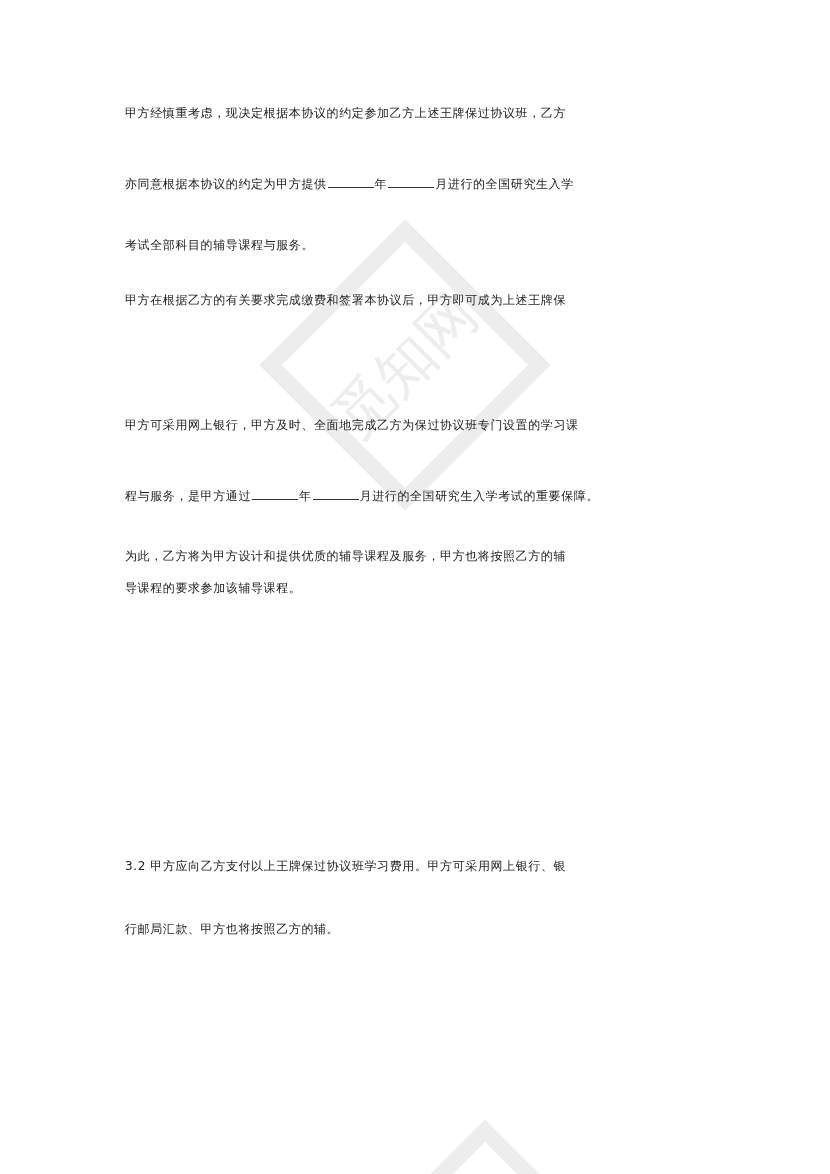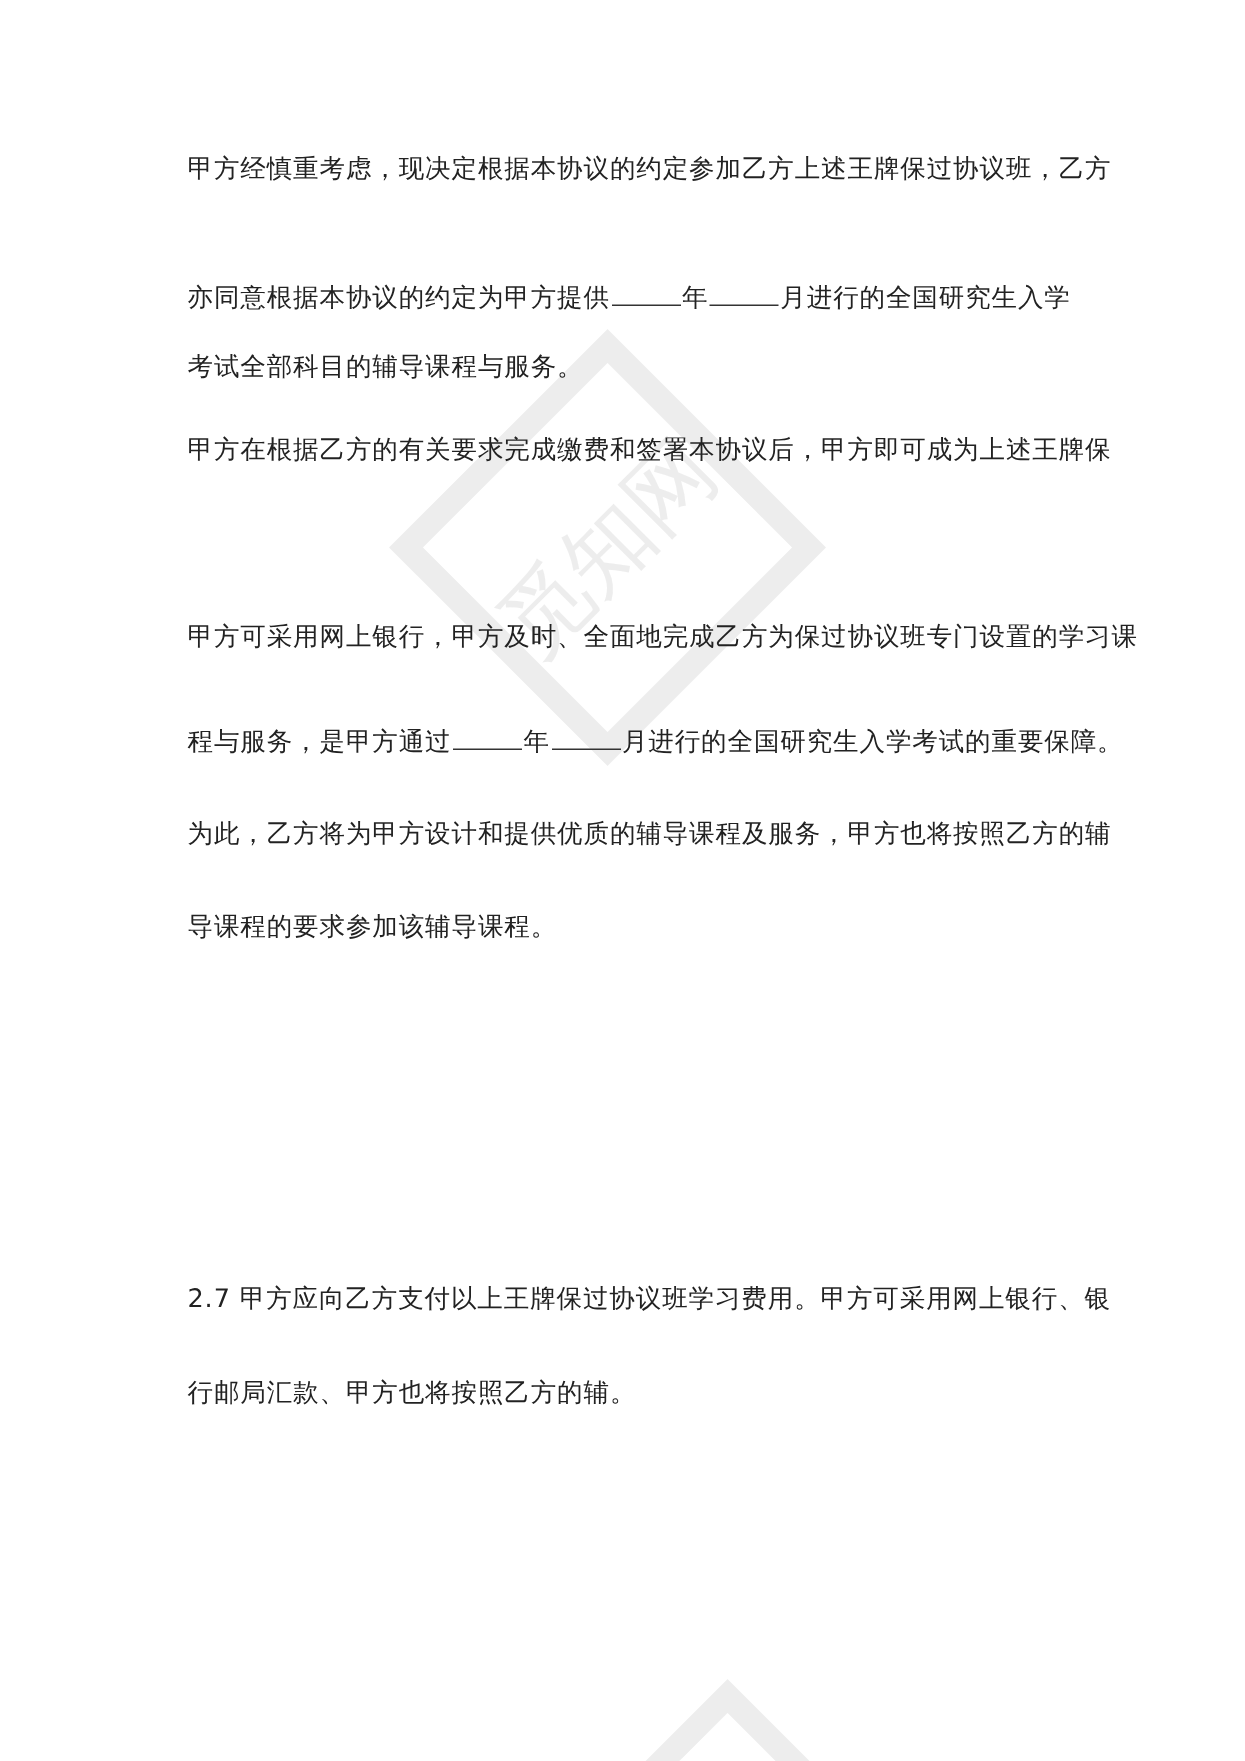"甲方经慎重考虑，现决定根据本协议的约定参加乙方上述王牌保过协议班，乙方" .line { font-size: 17px -> 12px }
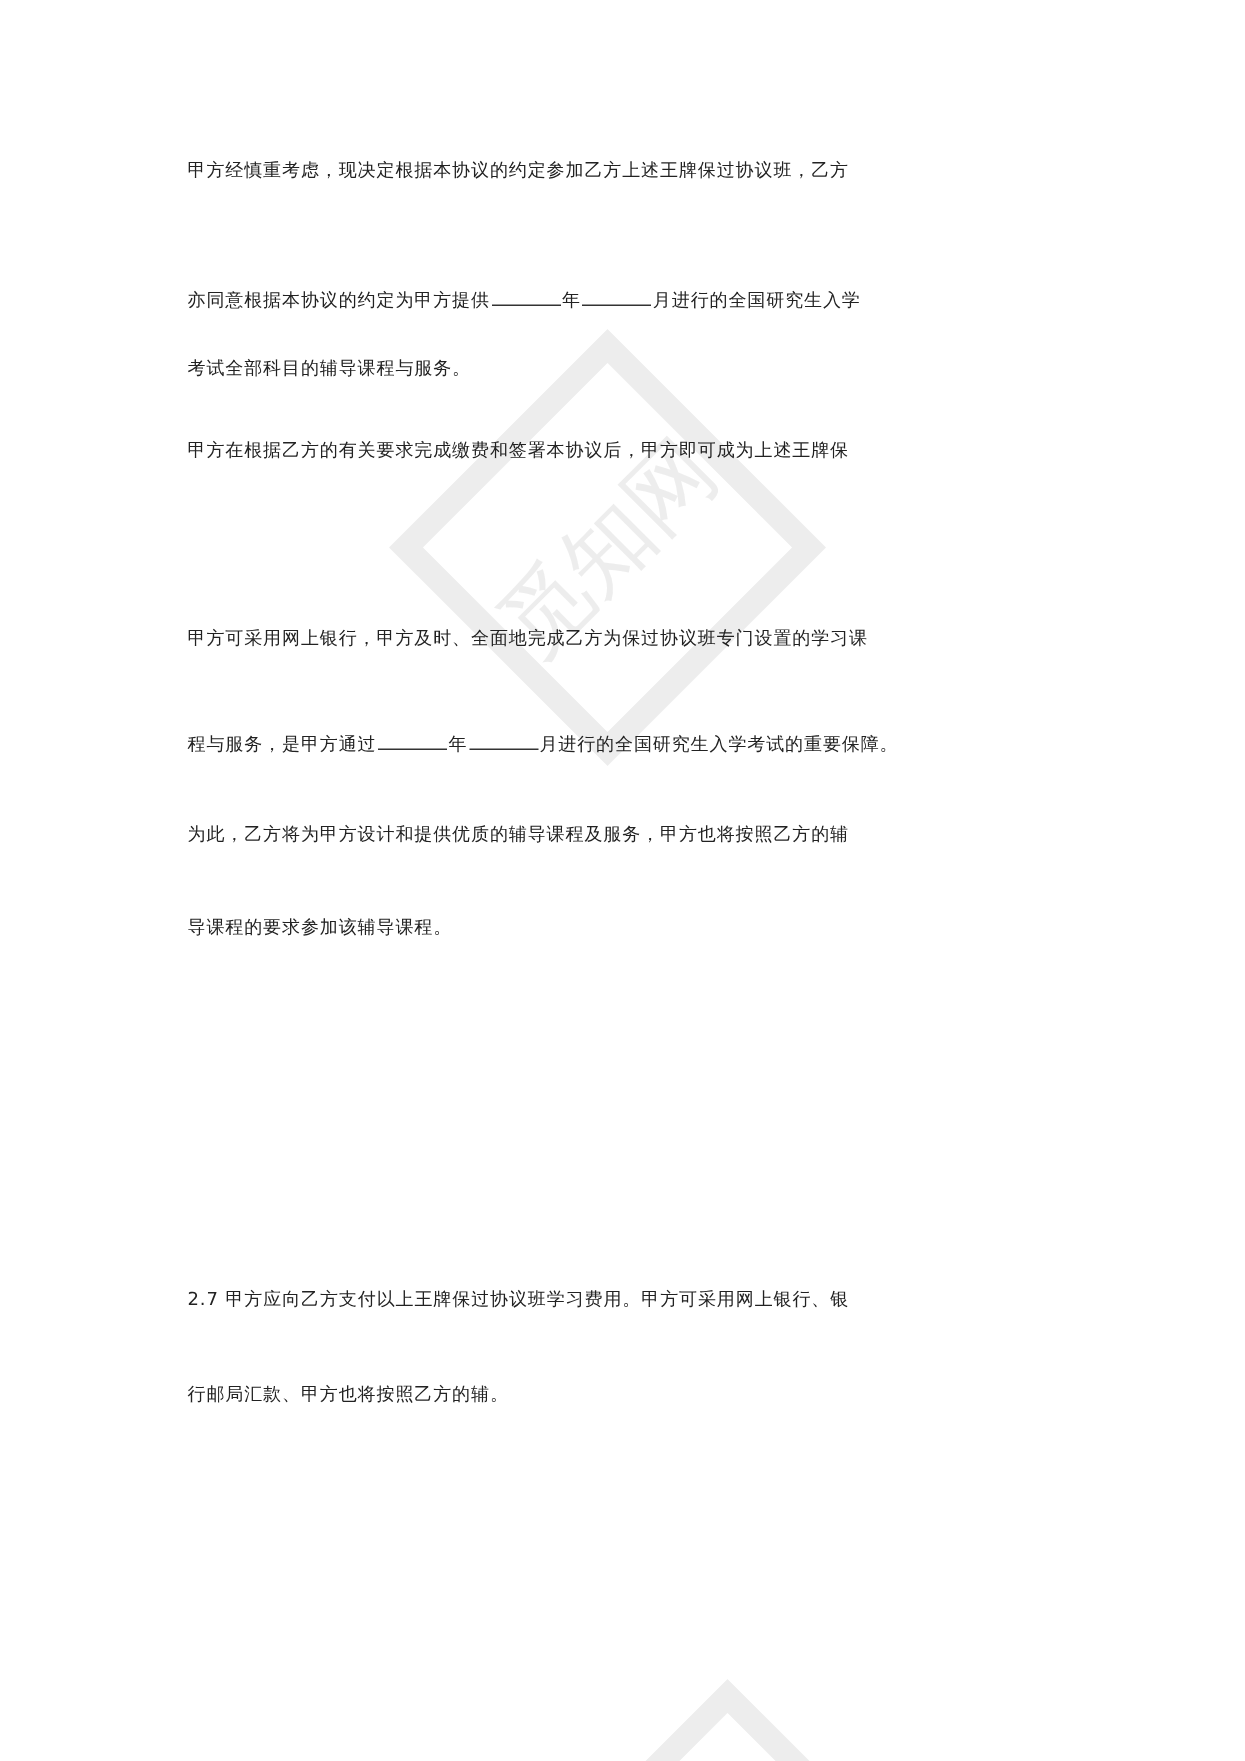"亦同意根据本协议的约定为甲方提供 年 月进行的全国研究生入学" div.line { top: 186px -> 170px }
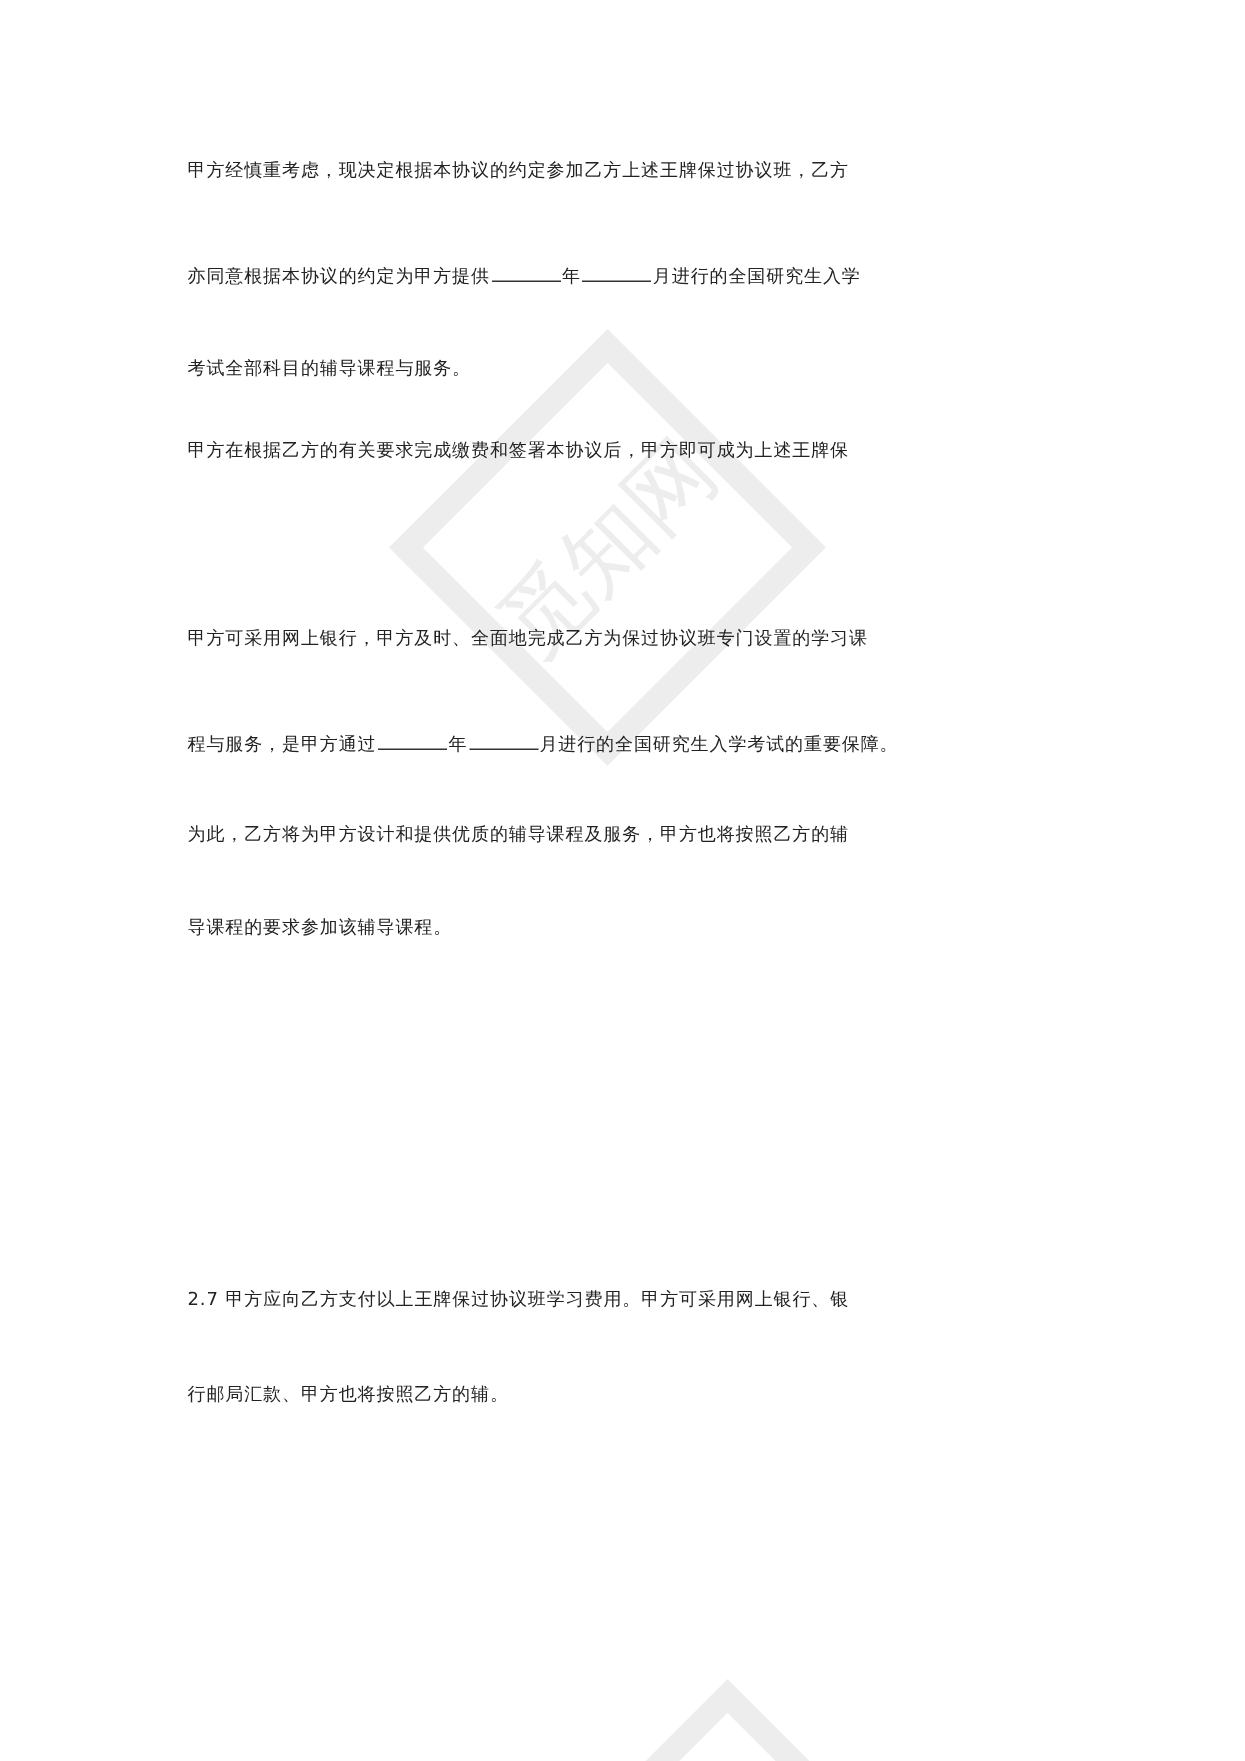"导课程的要求参加该辅导课程。" div.line { top: 606px -> 576px }
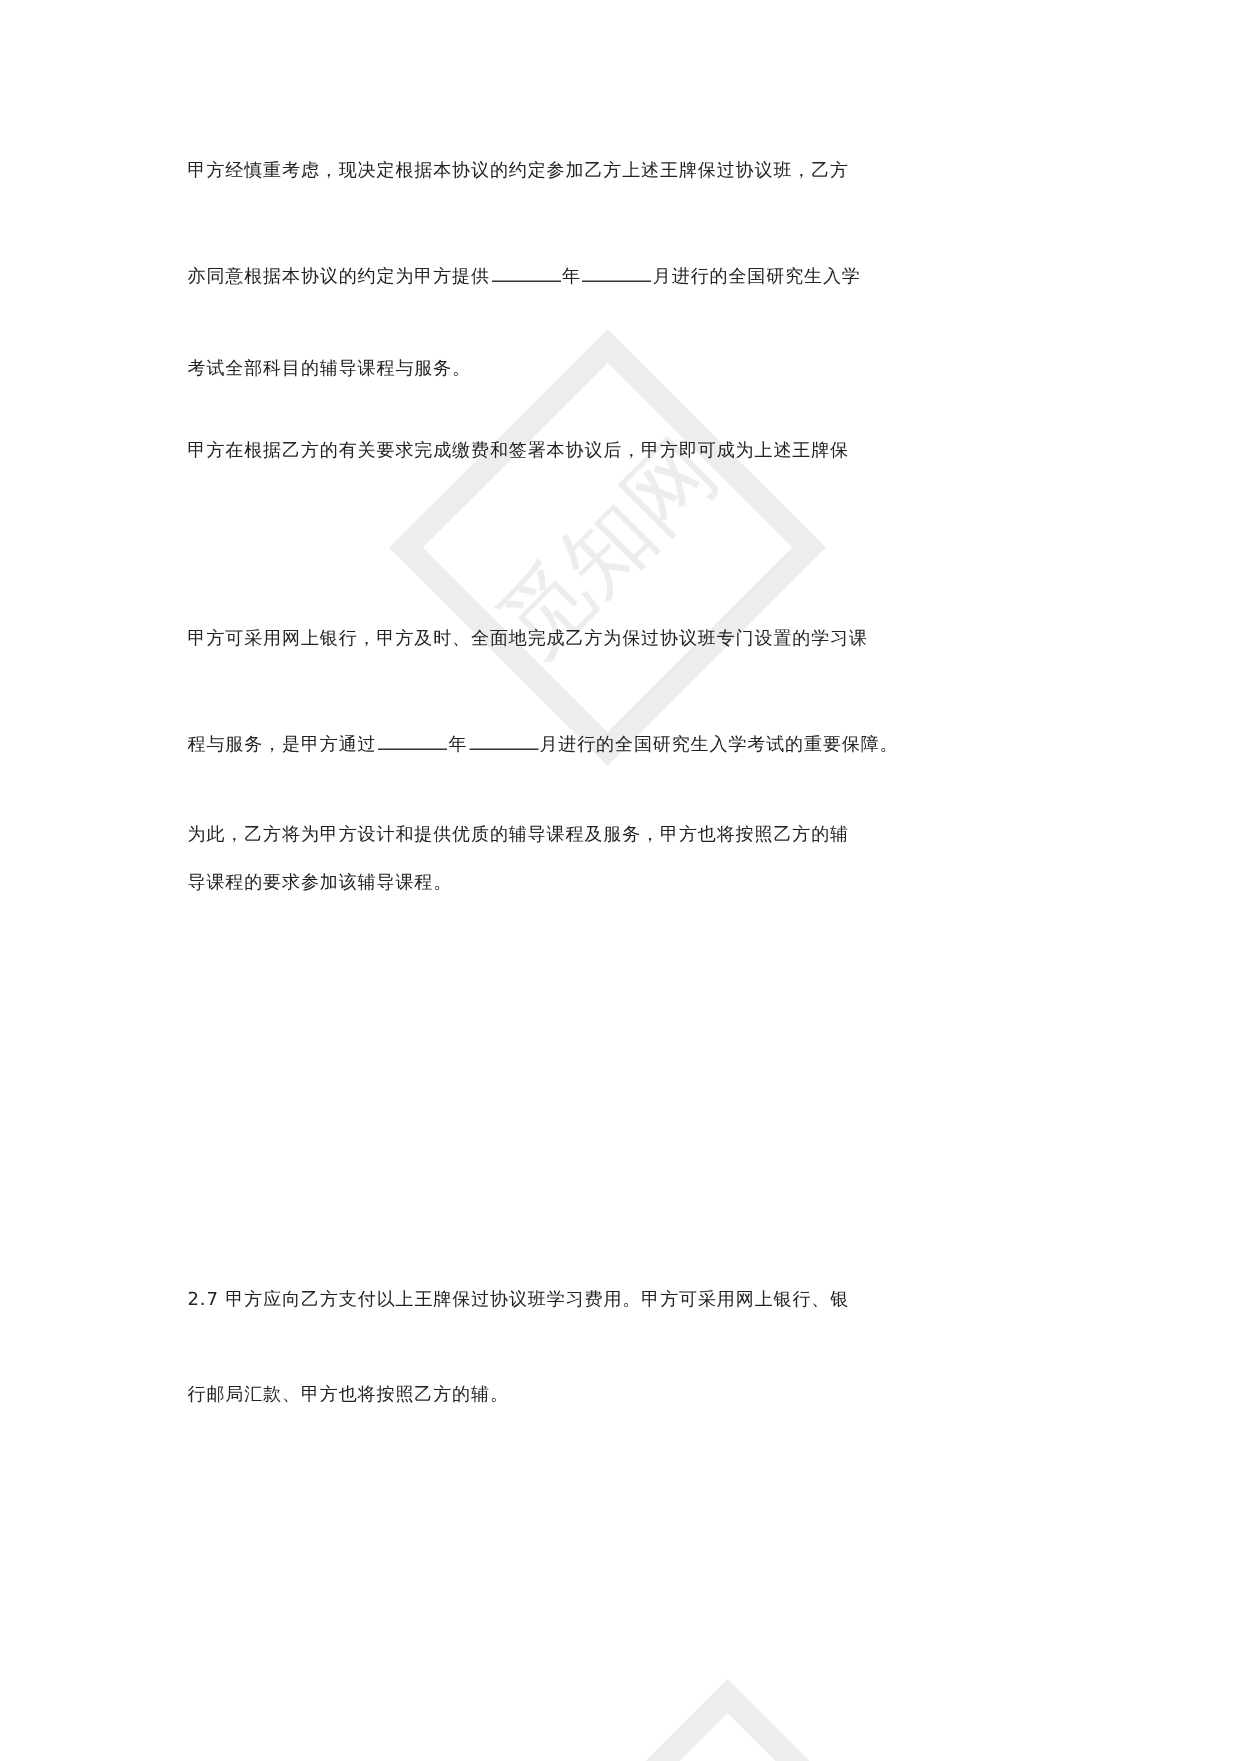"2.7 甲方应向乙方支付以上王牌保过协议班学习费用。甲方可采用网上银行、银" div.line { text: 2.7 -> 3.2 }
